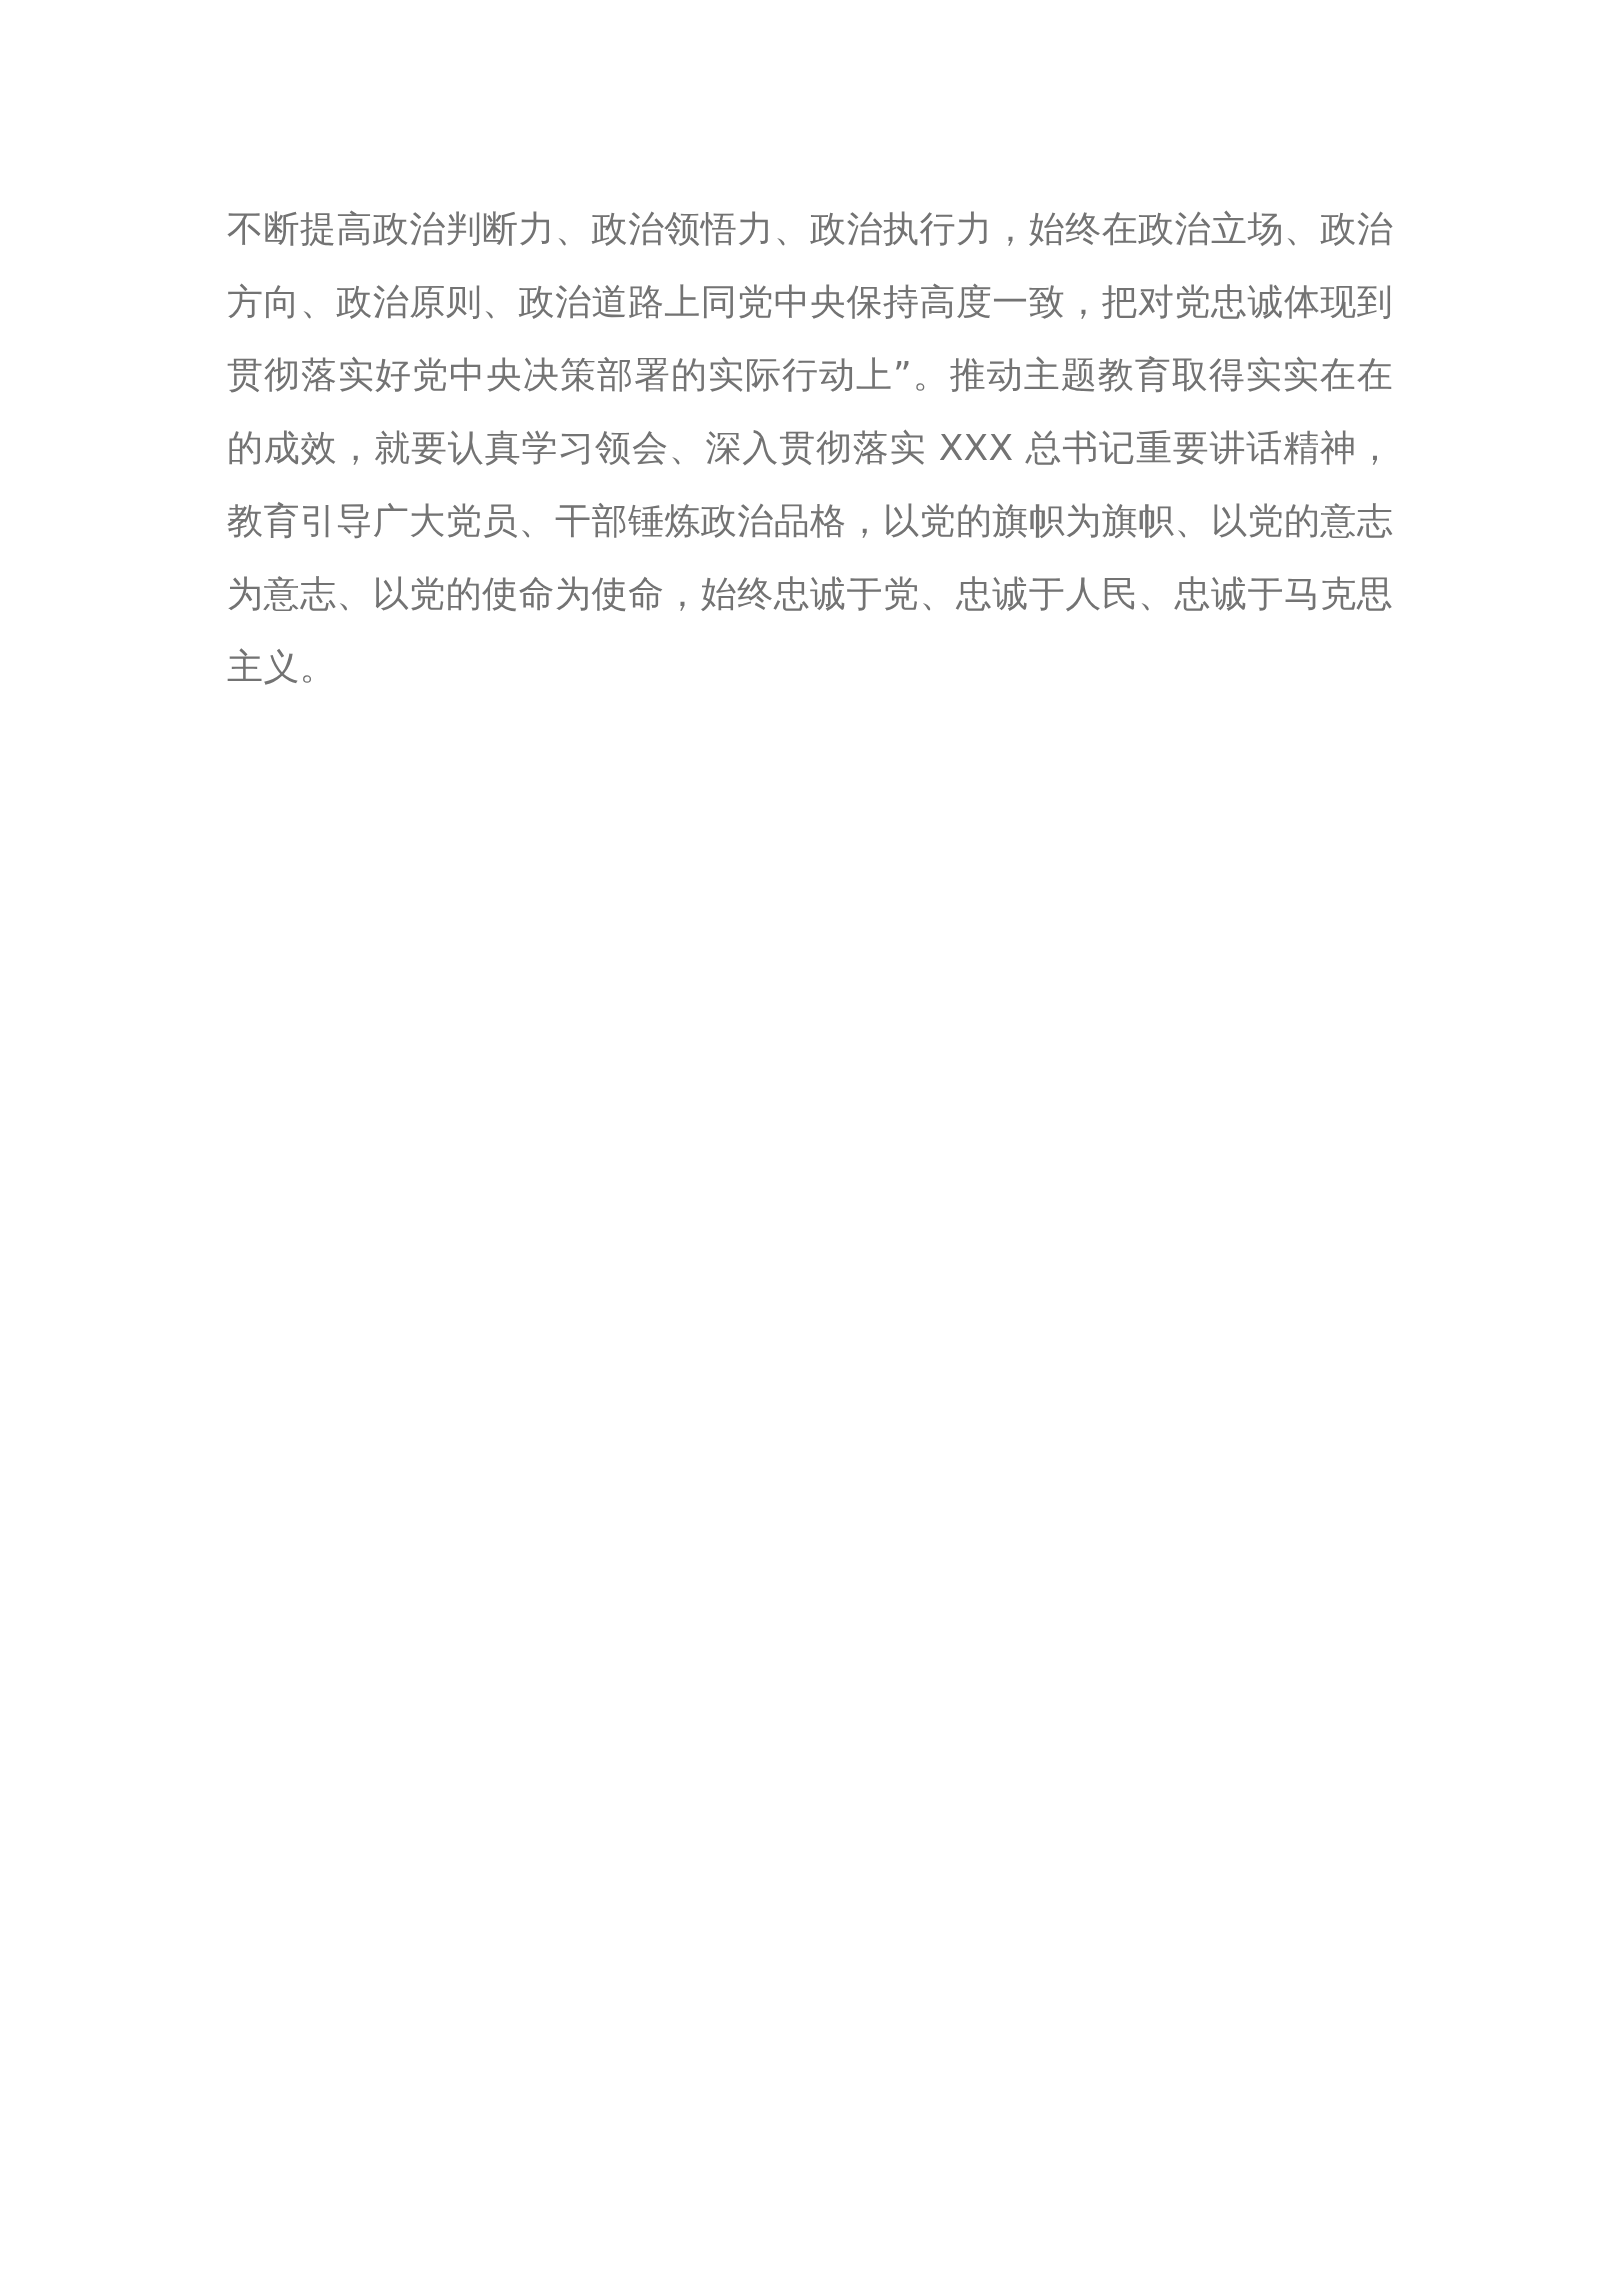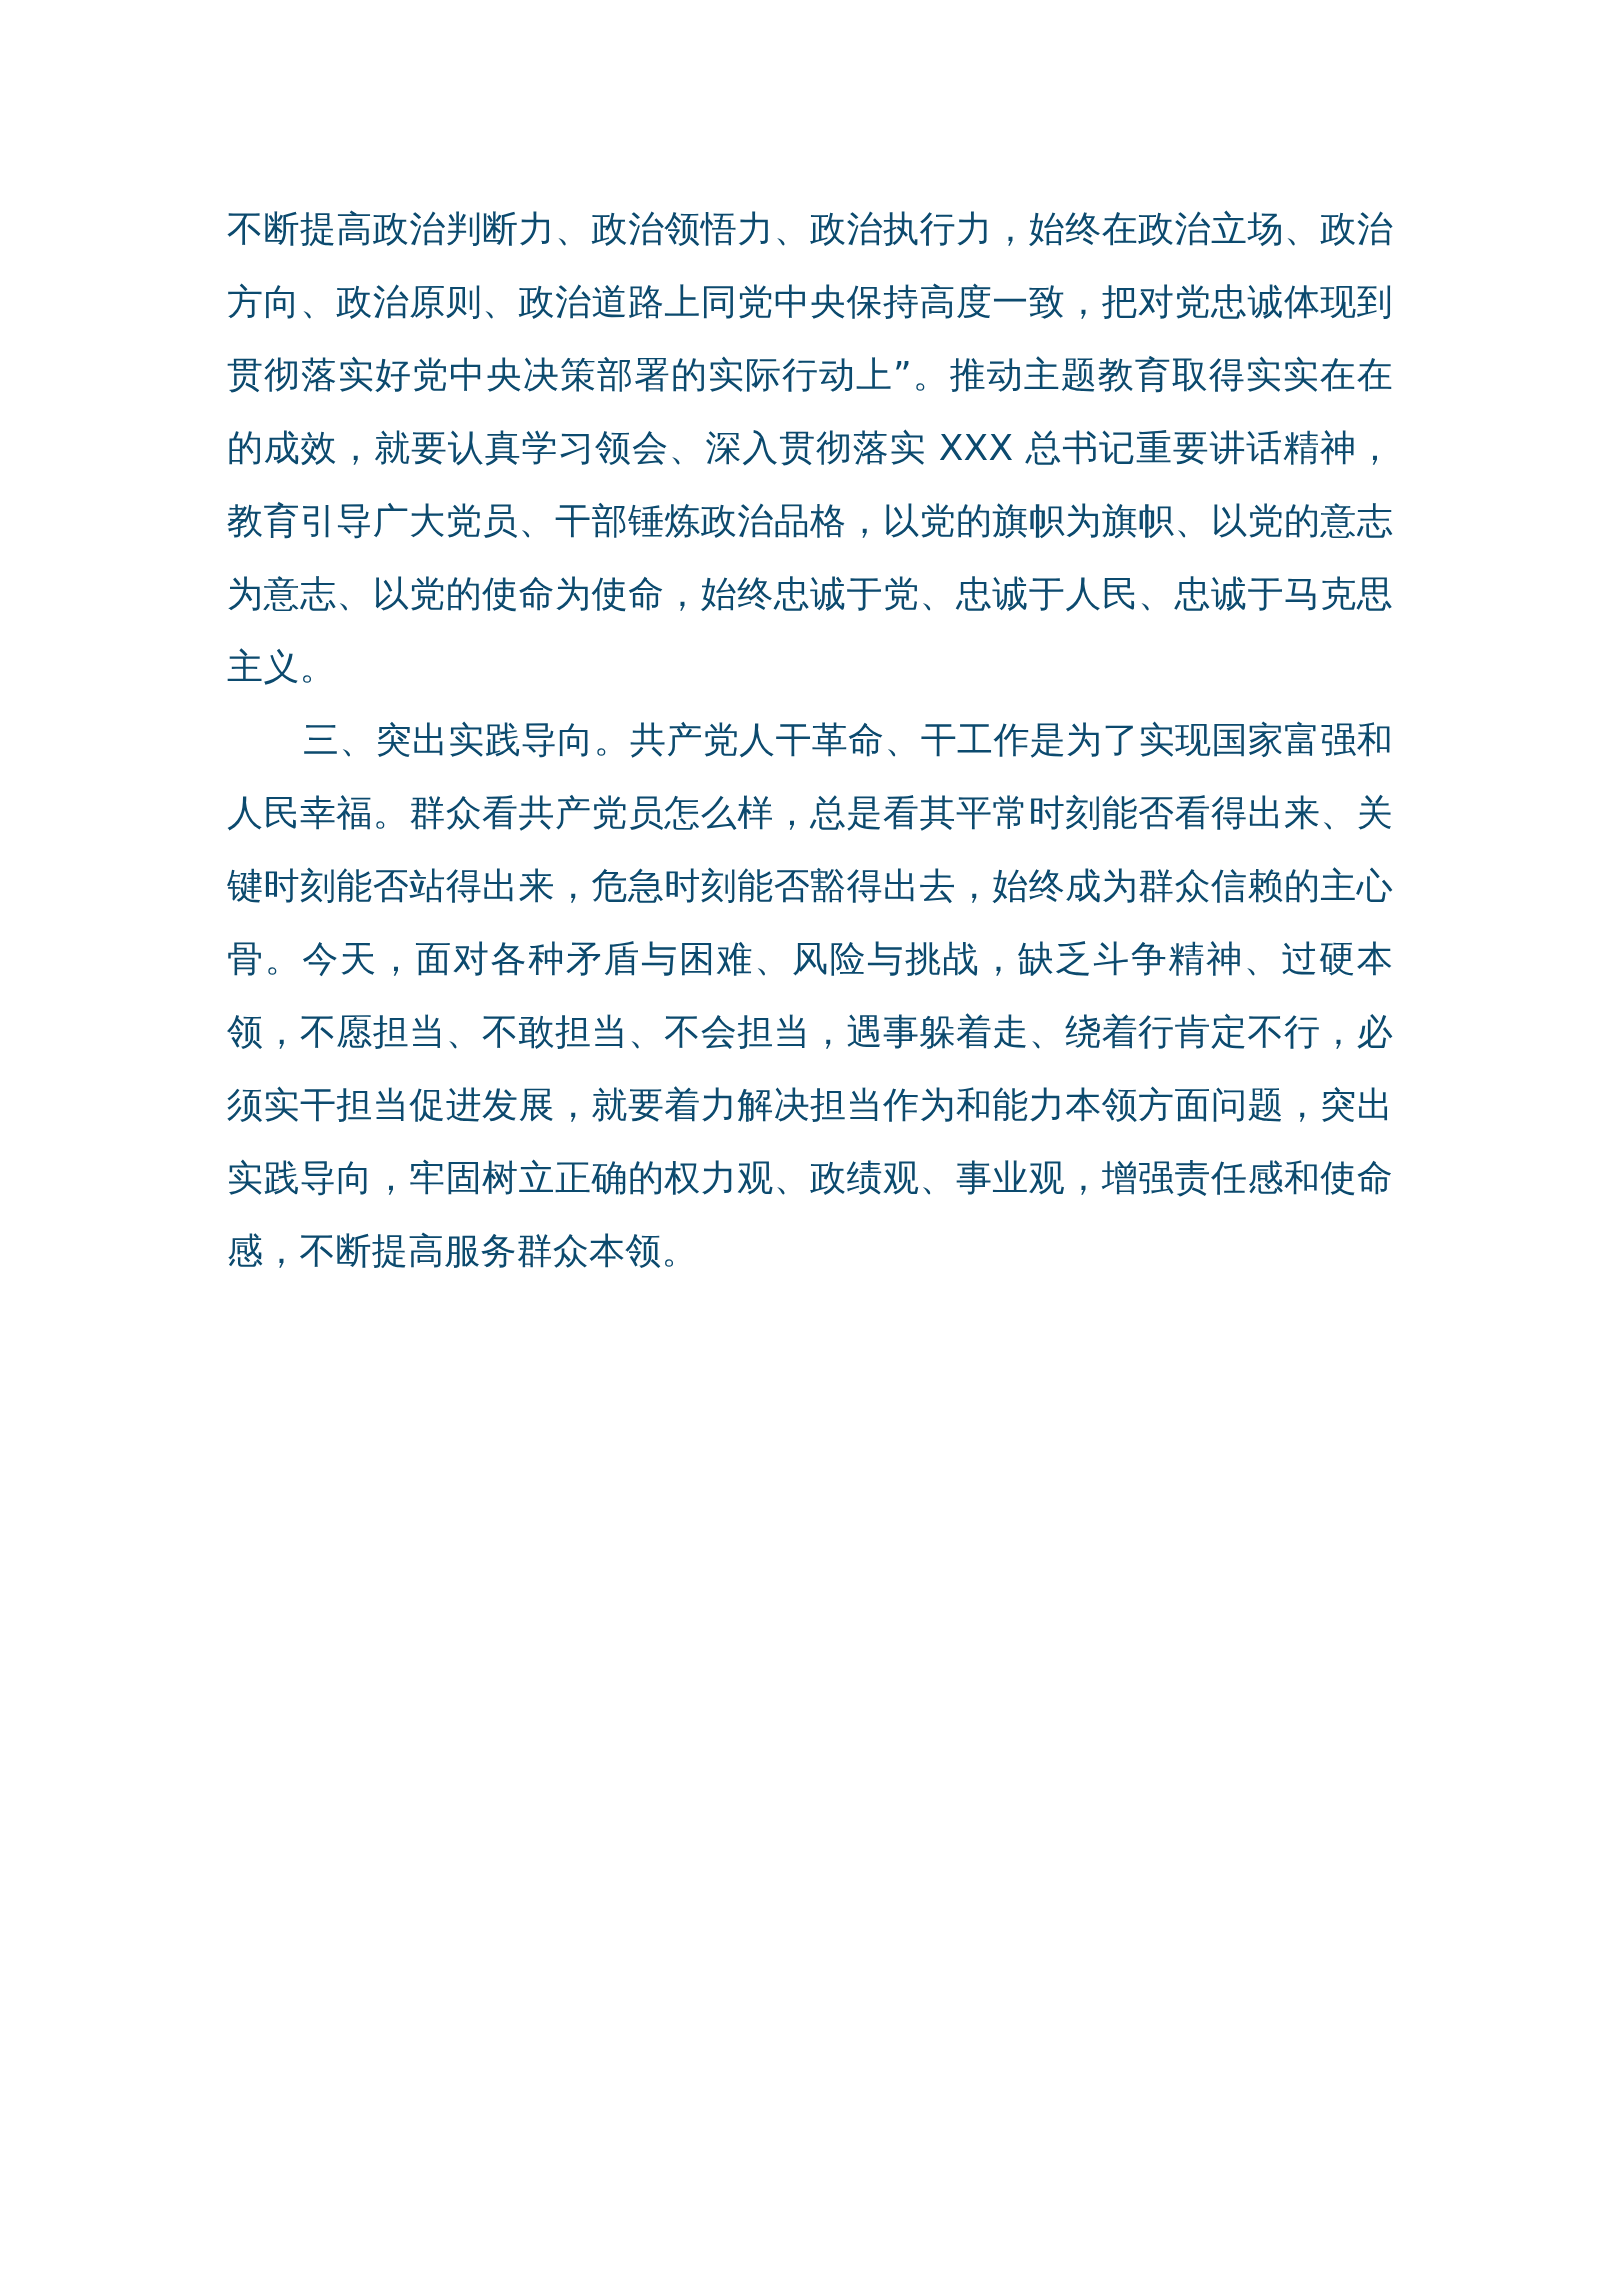"不断提高政治判断力、政治领悟力、政治执行力，始终在政治立场、政治方向、政治原则、" p.para { color: #0c4a6e -> #737373 }
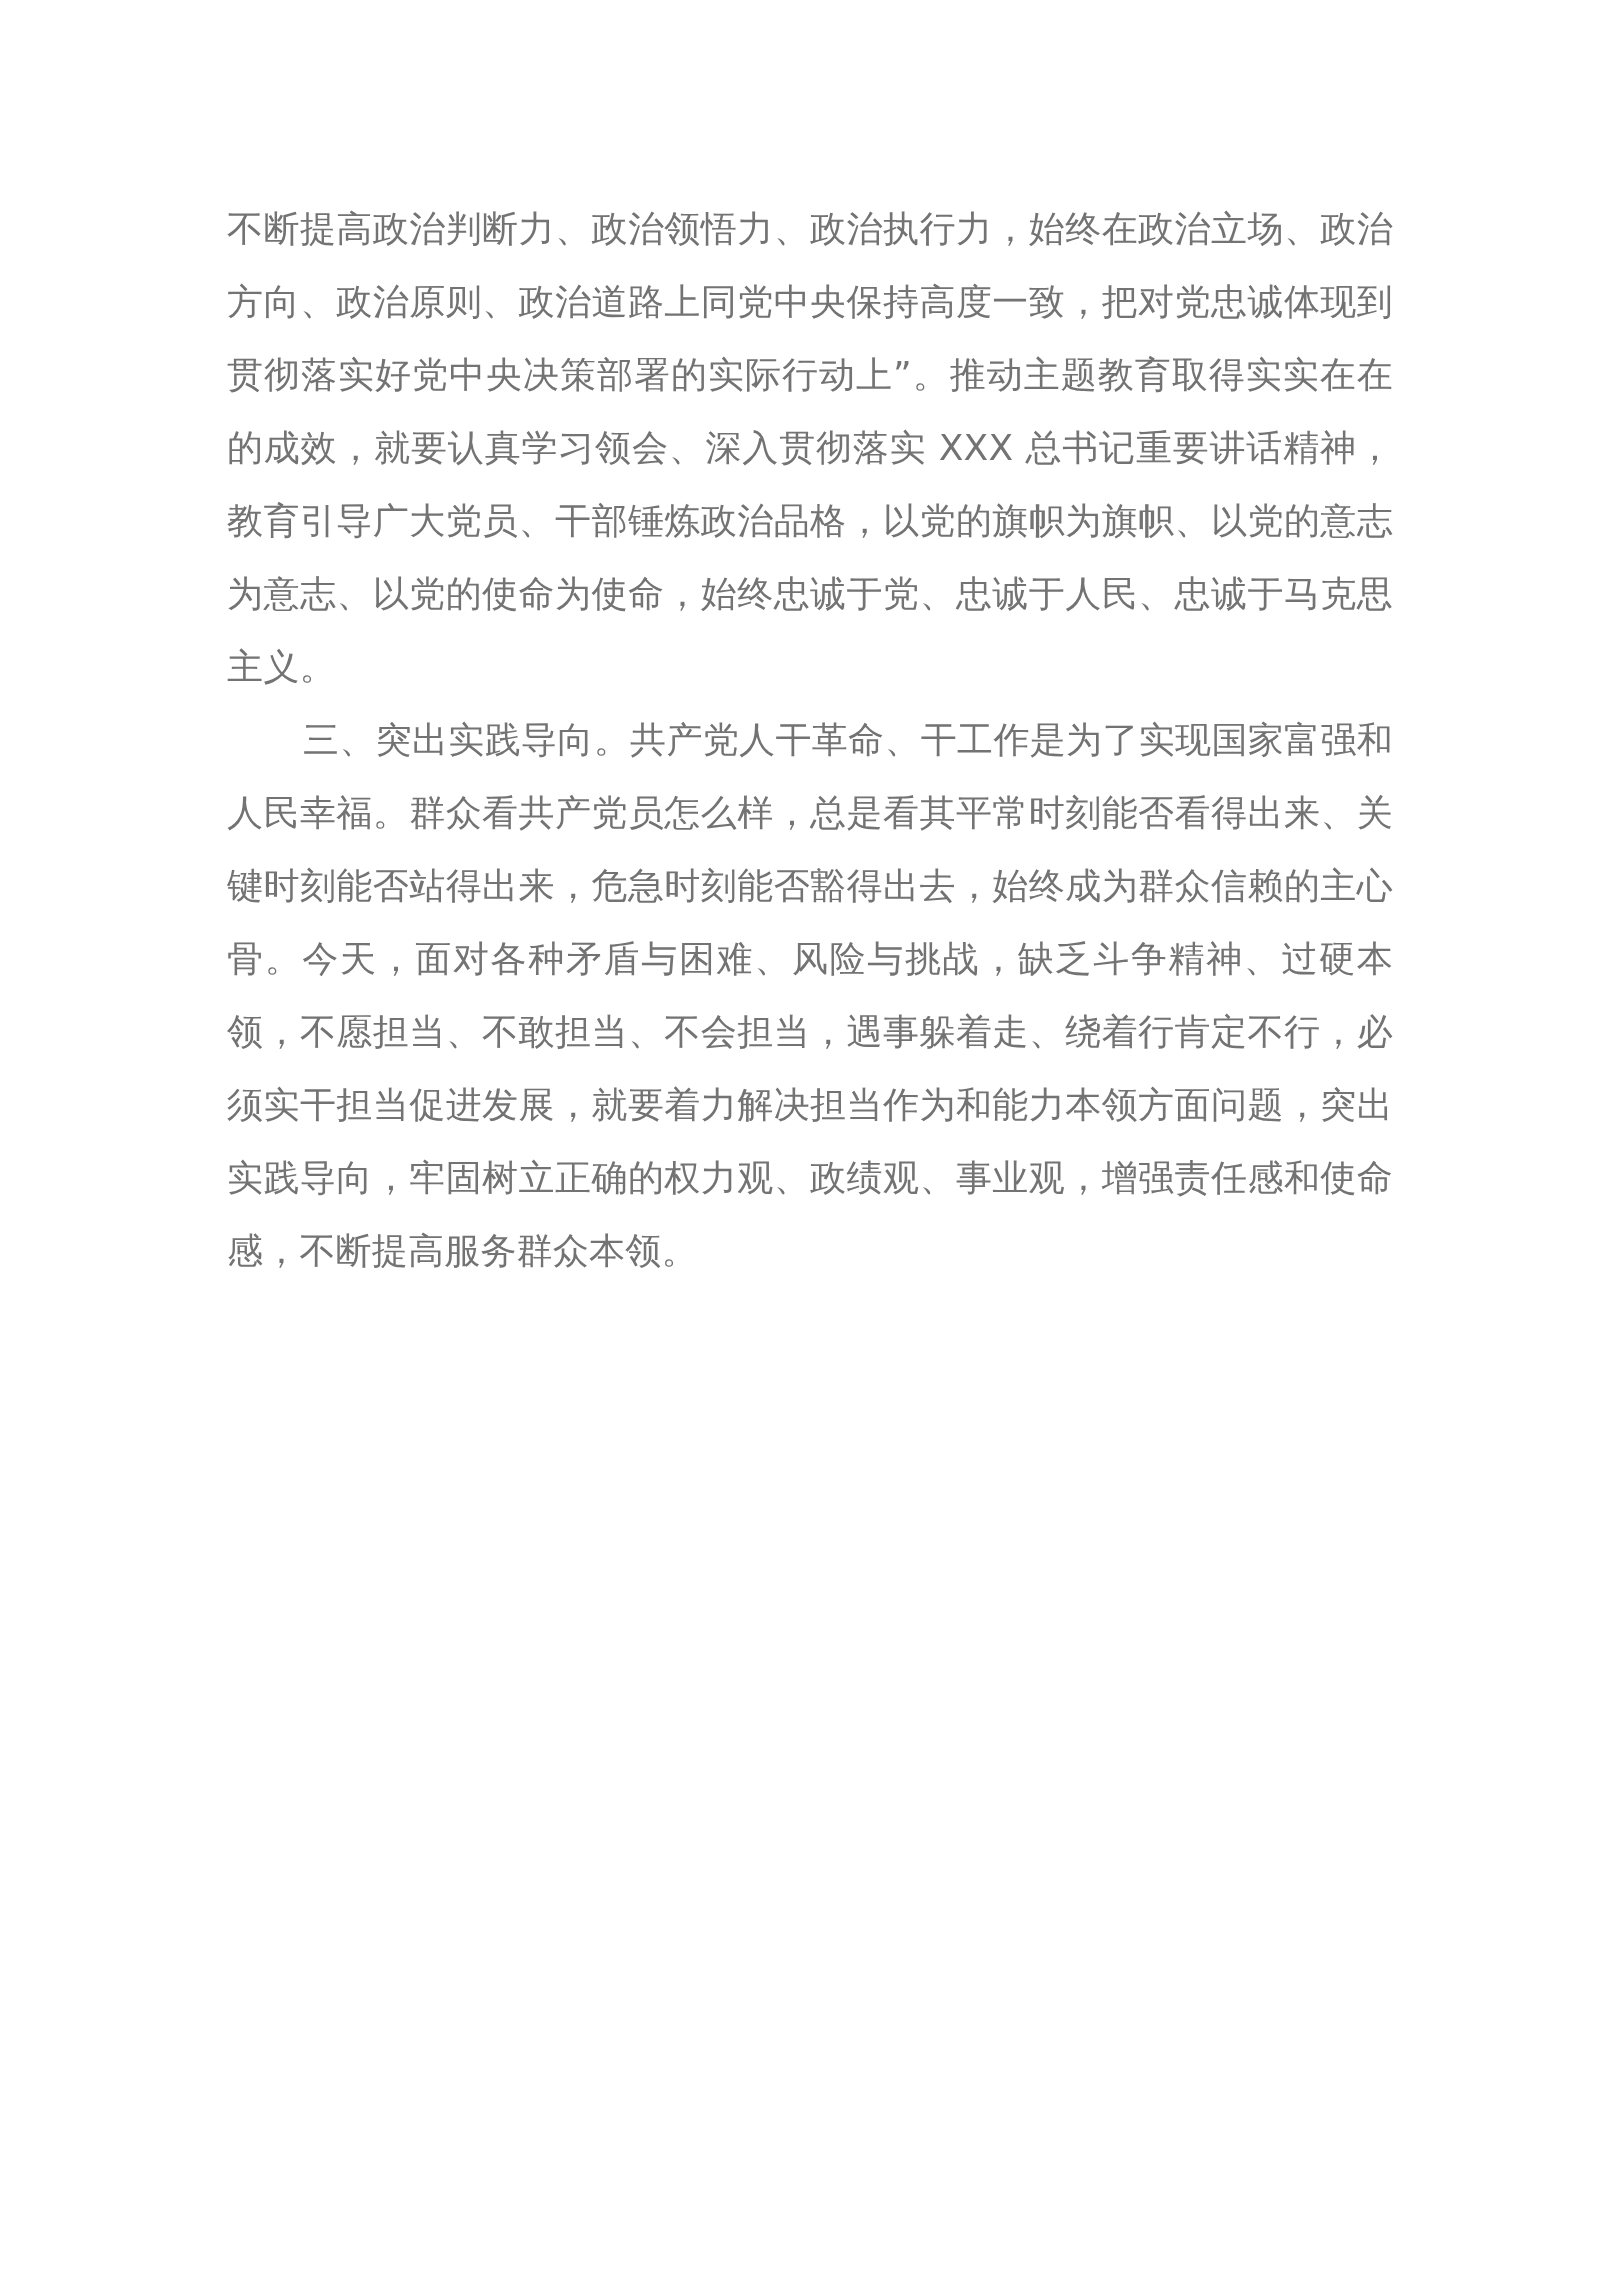"三、突出实践导向。共产党人干革命、干工作是为了实现国家富强和人民幸福。群众看共产" p.para { html: <p>三、突出实践导向。共产党人干革命、干工作是为了实现国家富强和人民幸福。群众看共产党员怎么样，总是看其平常时刻能否看得出来、关键时刻能否站得出来，危急时刻能否豁得出去，始终成为群众信赖的主心骨。今天，面对各种矛盾与困难、风险与挑战，缺乏斗争精神、过硬本领，不愿担当、不敢担当、不会担当，遇事躲着走、绕着行肯定不行，必须实干担当促进发展，就要着力解决担当作为和能力本领方面问题，突出实践导向，牢固树立正确的权力观、政绩观、事业观，增强责任感和使命感，不断提高服务群众本领。</p> -> none }
